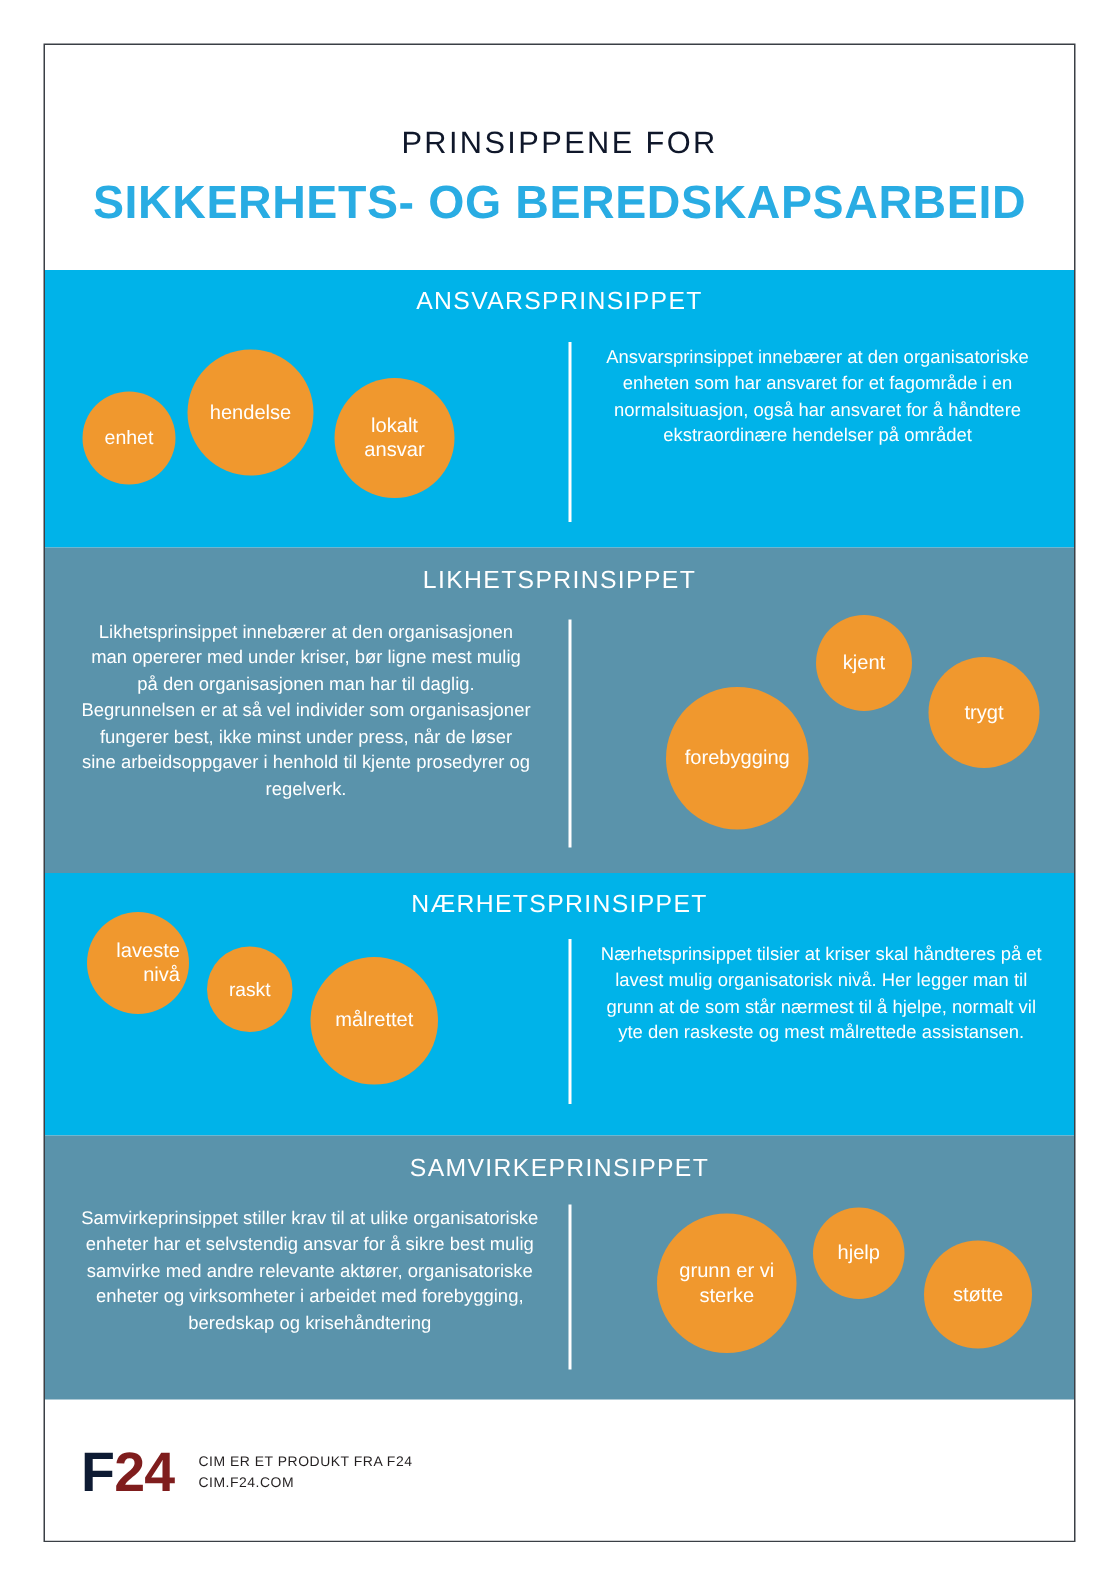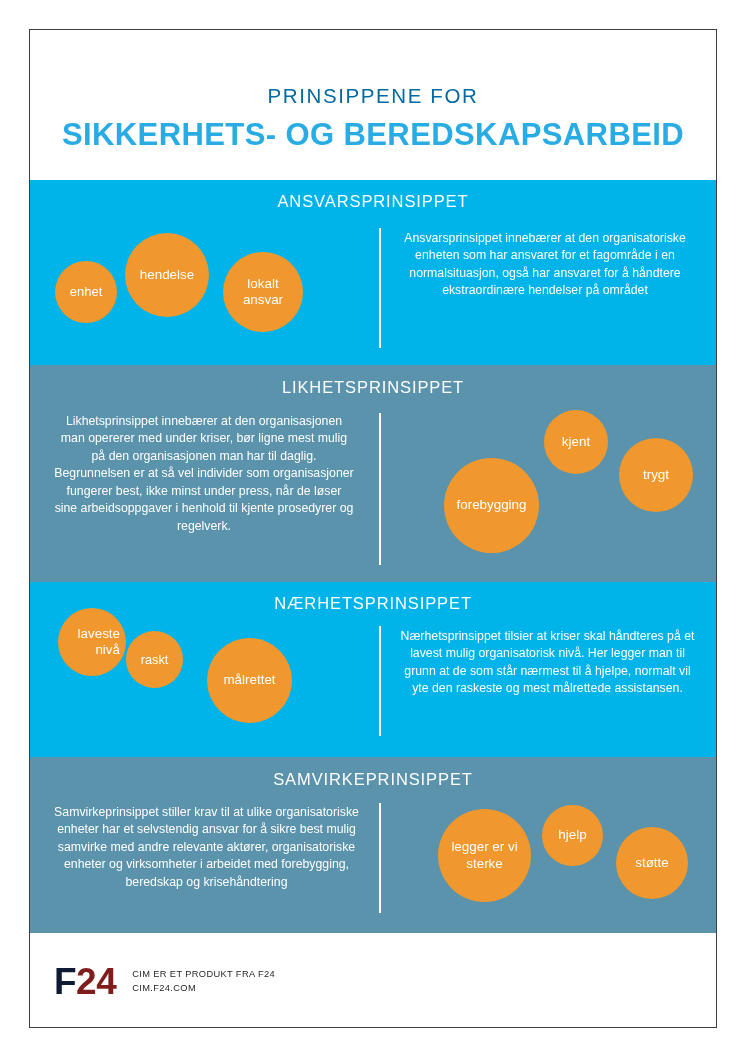"PRINSIPPENE FOR" .header-kicker { color: #0369a1 -> #0f172a }
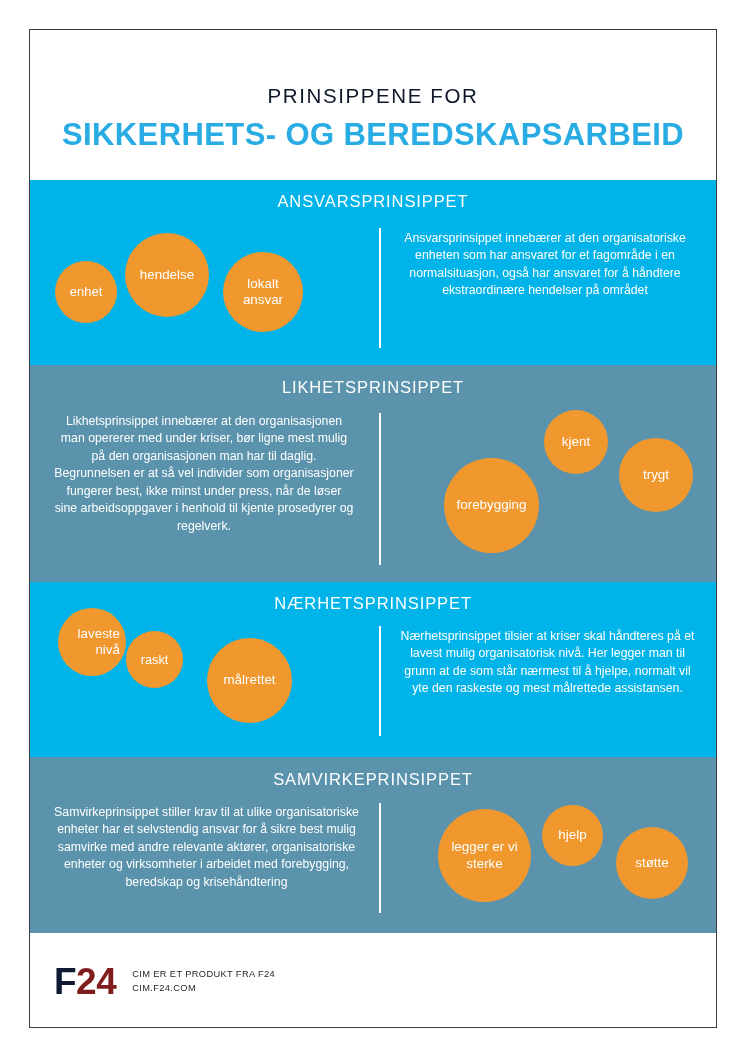"raskt" div.bubble { left: 96px -> 108px }
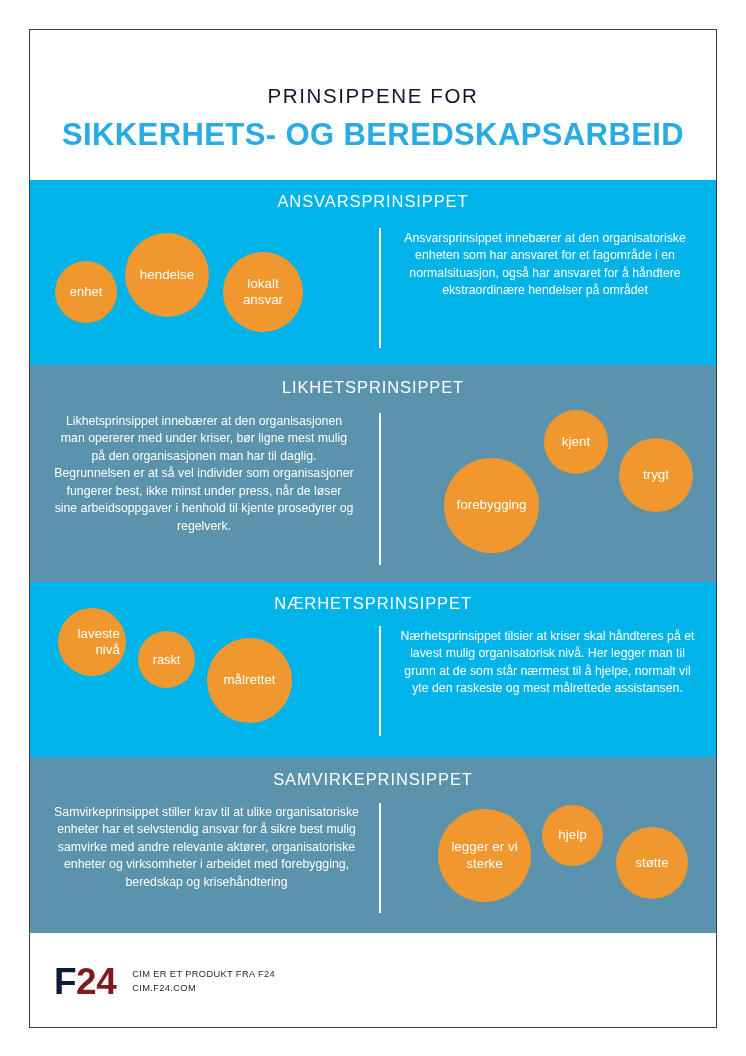"legger er vi sterke" div.bubble { text: legger -> grunn }
